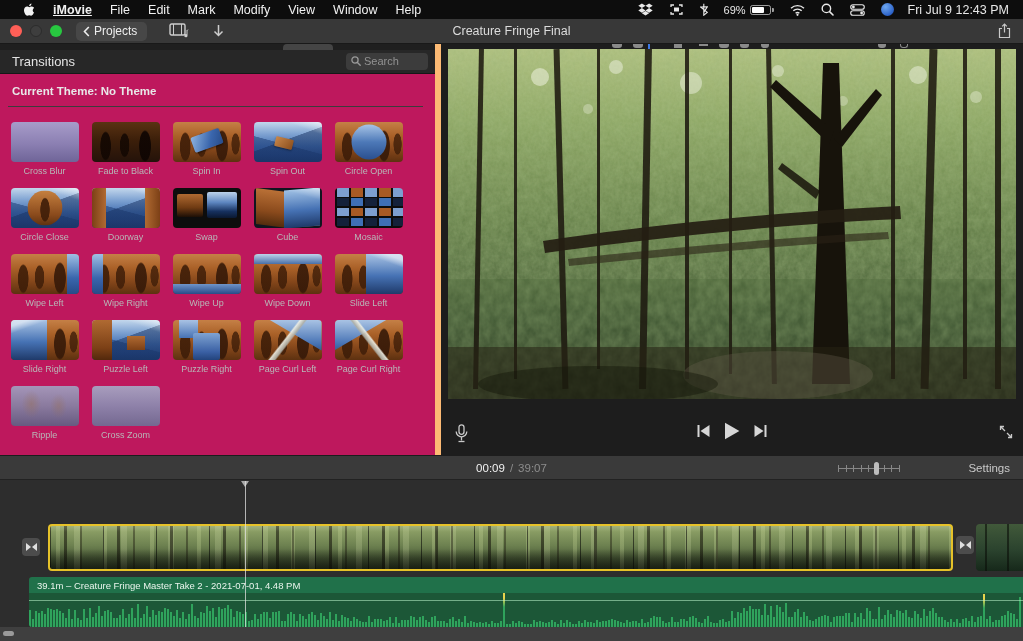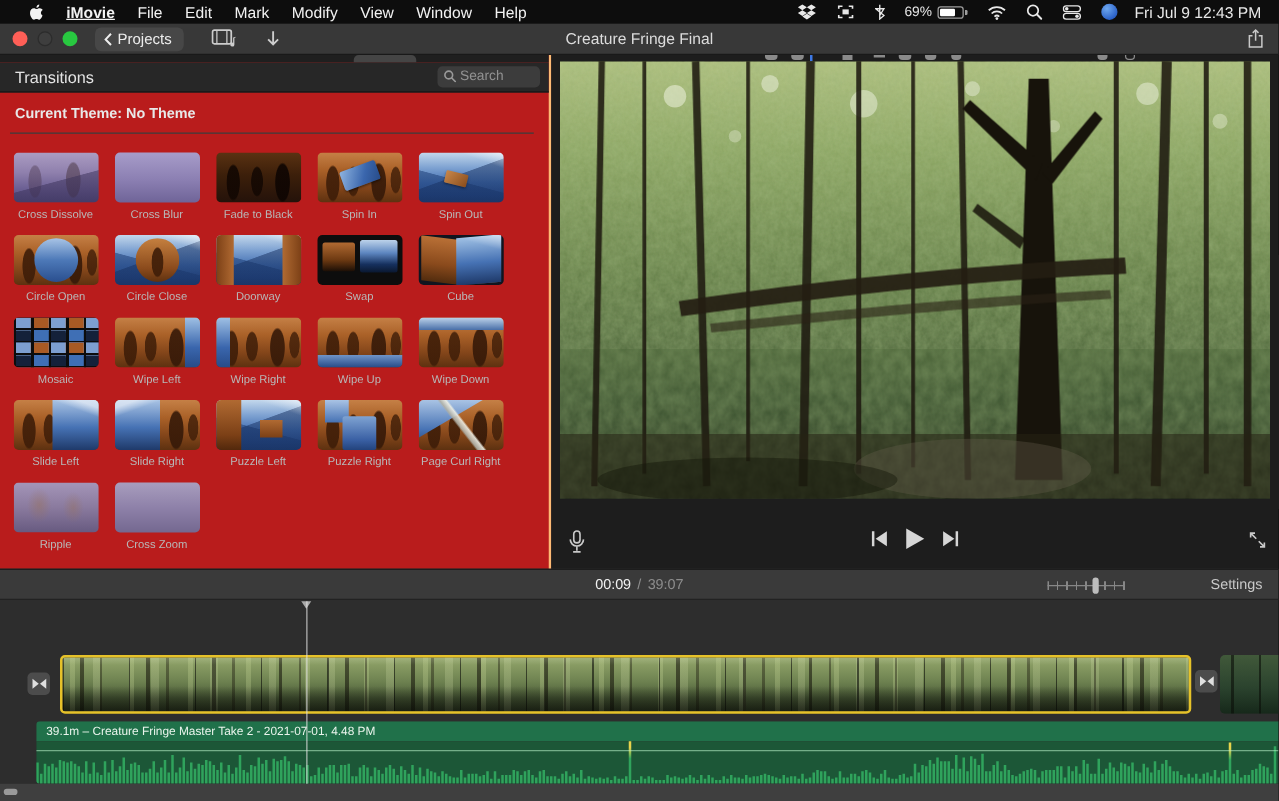"Transitions" .browser { background: #b91c1c -> #be185d; border-right: 2px solid #fdba74 -> 6px solid #fdba74 }
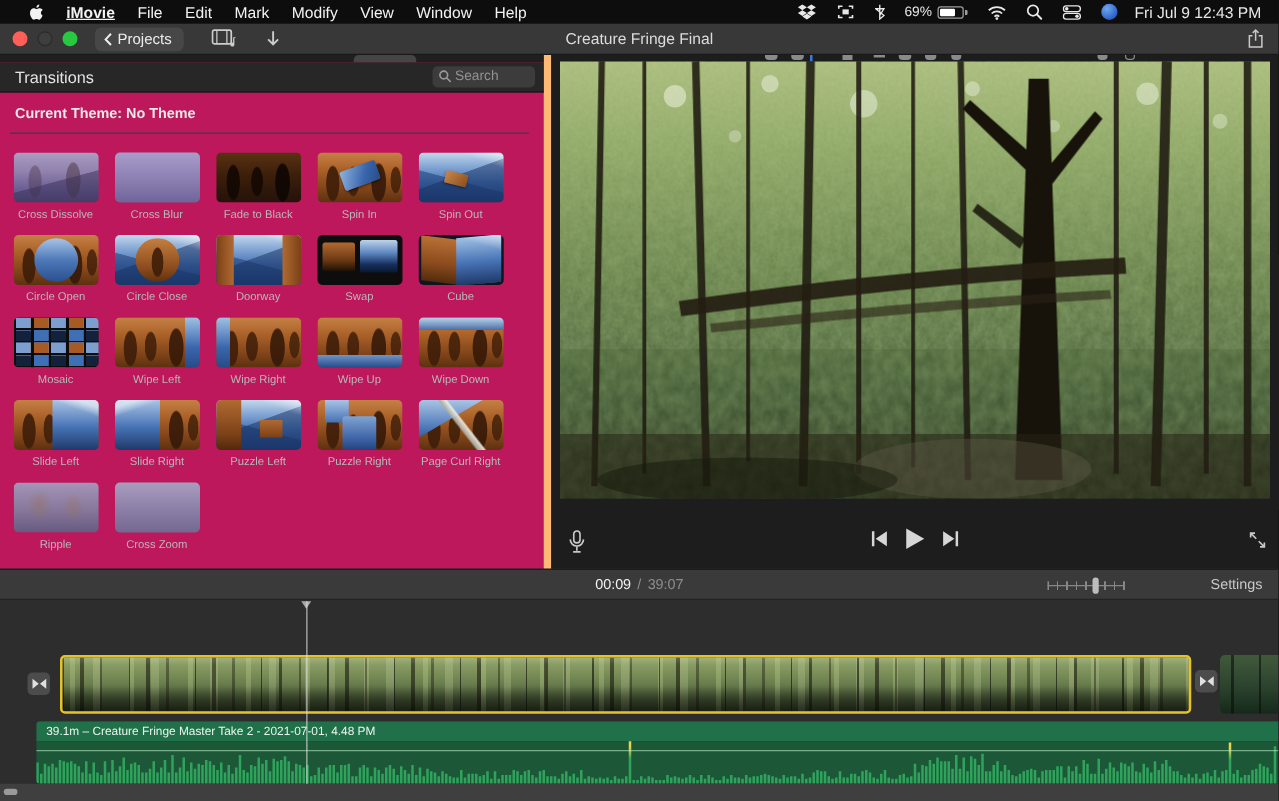"Cross Dissolve" div.tcell { html: <div> <div></div> <div>Cross Dissolve</div> </div> -> none }
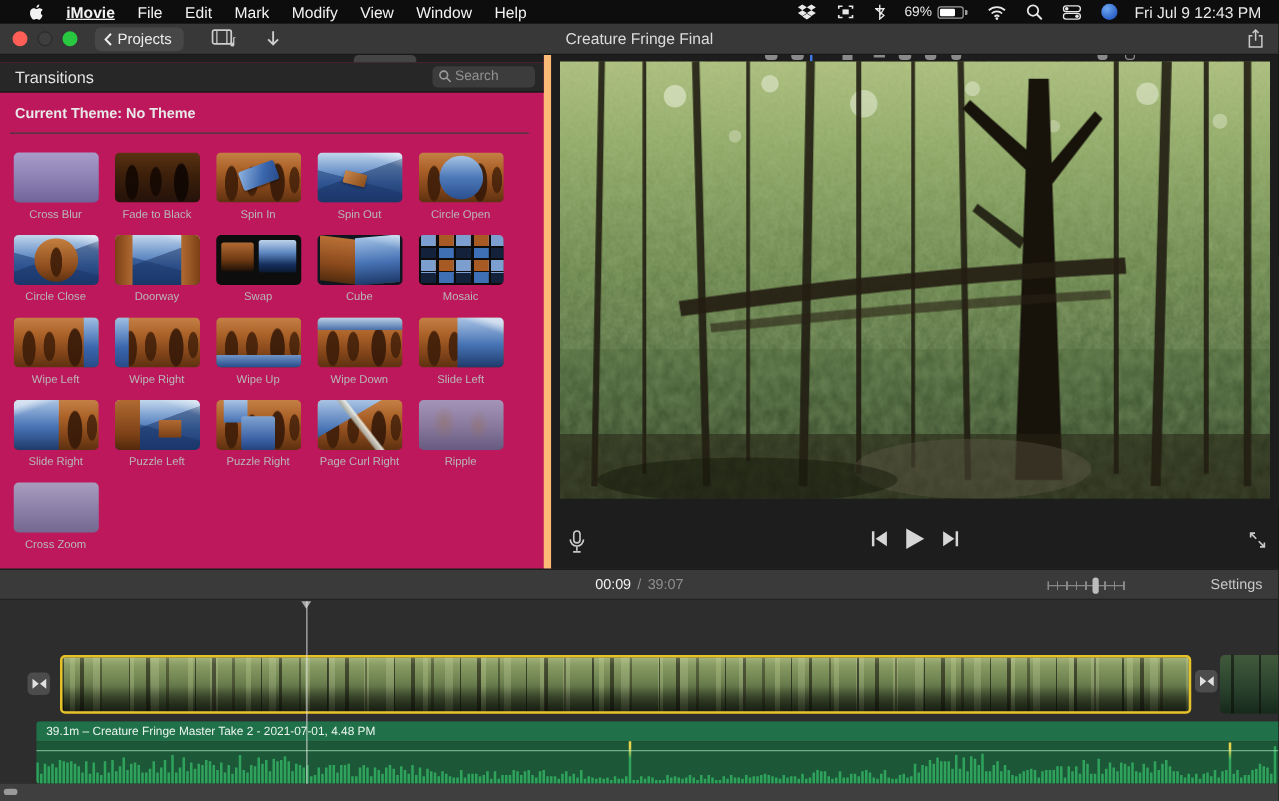"Page Curl Left" div.tcell { html: none -> <div> <div></div> <div>Page Curl Left</div> </div> }
